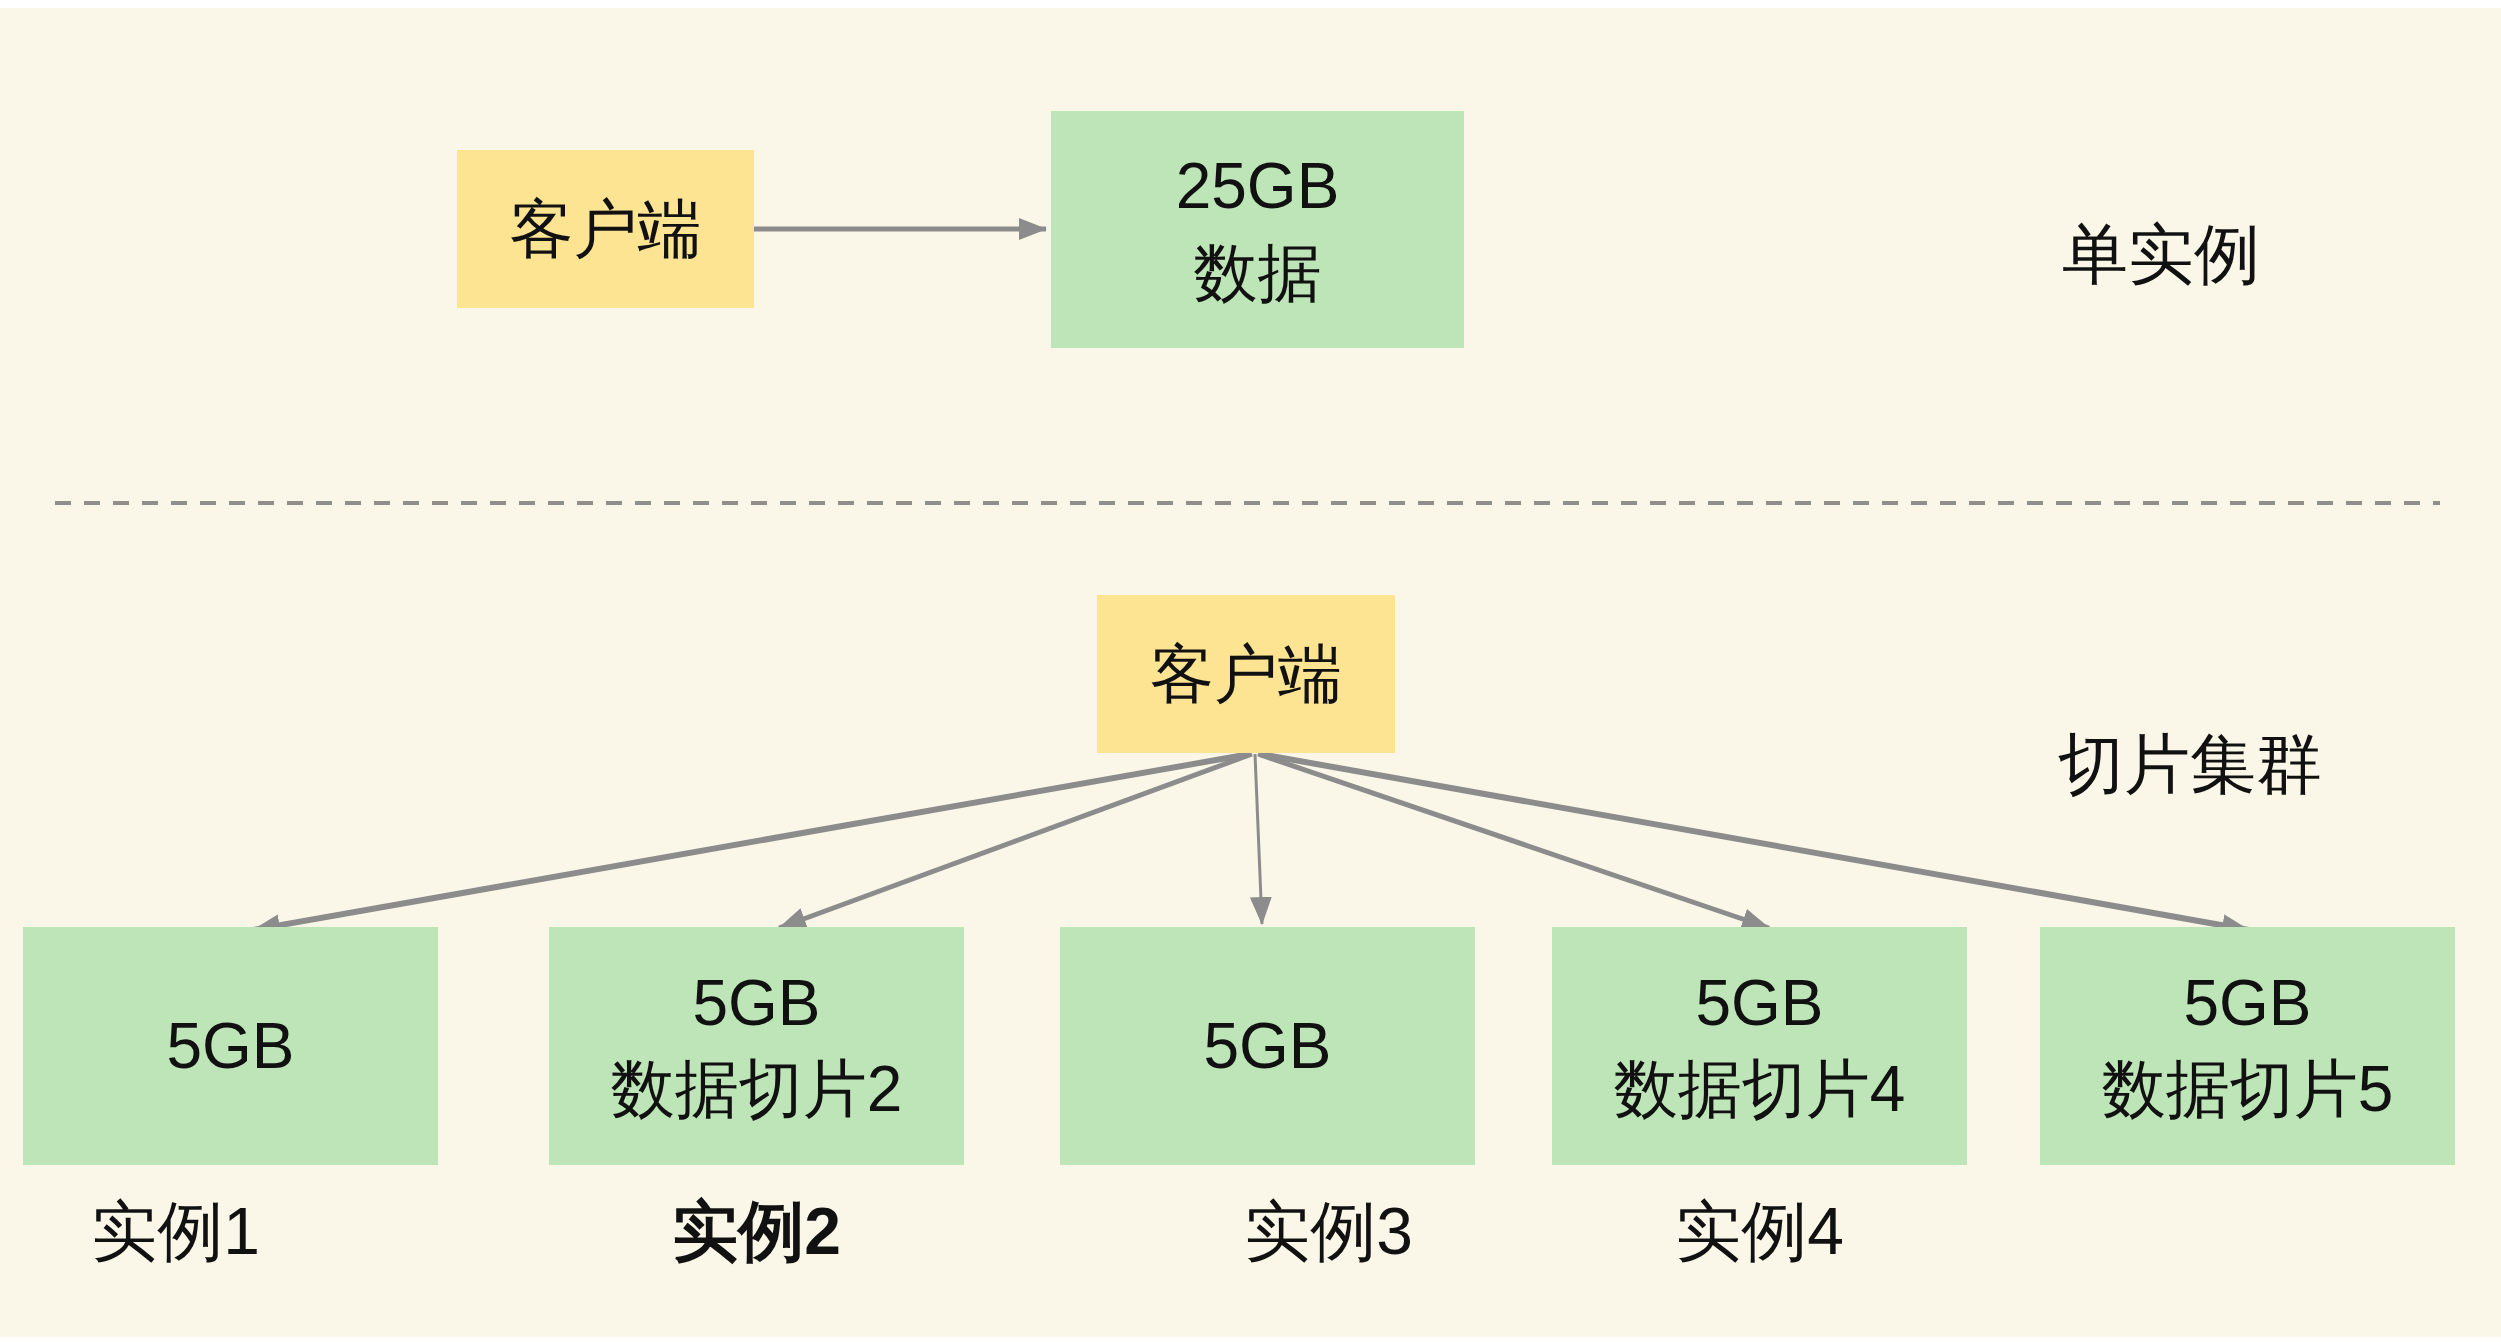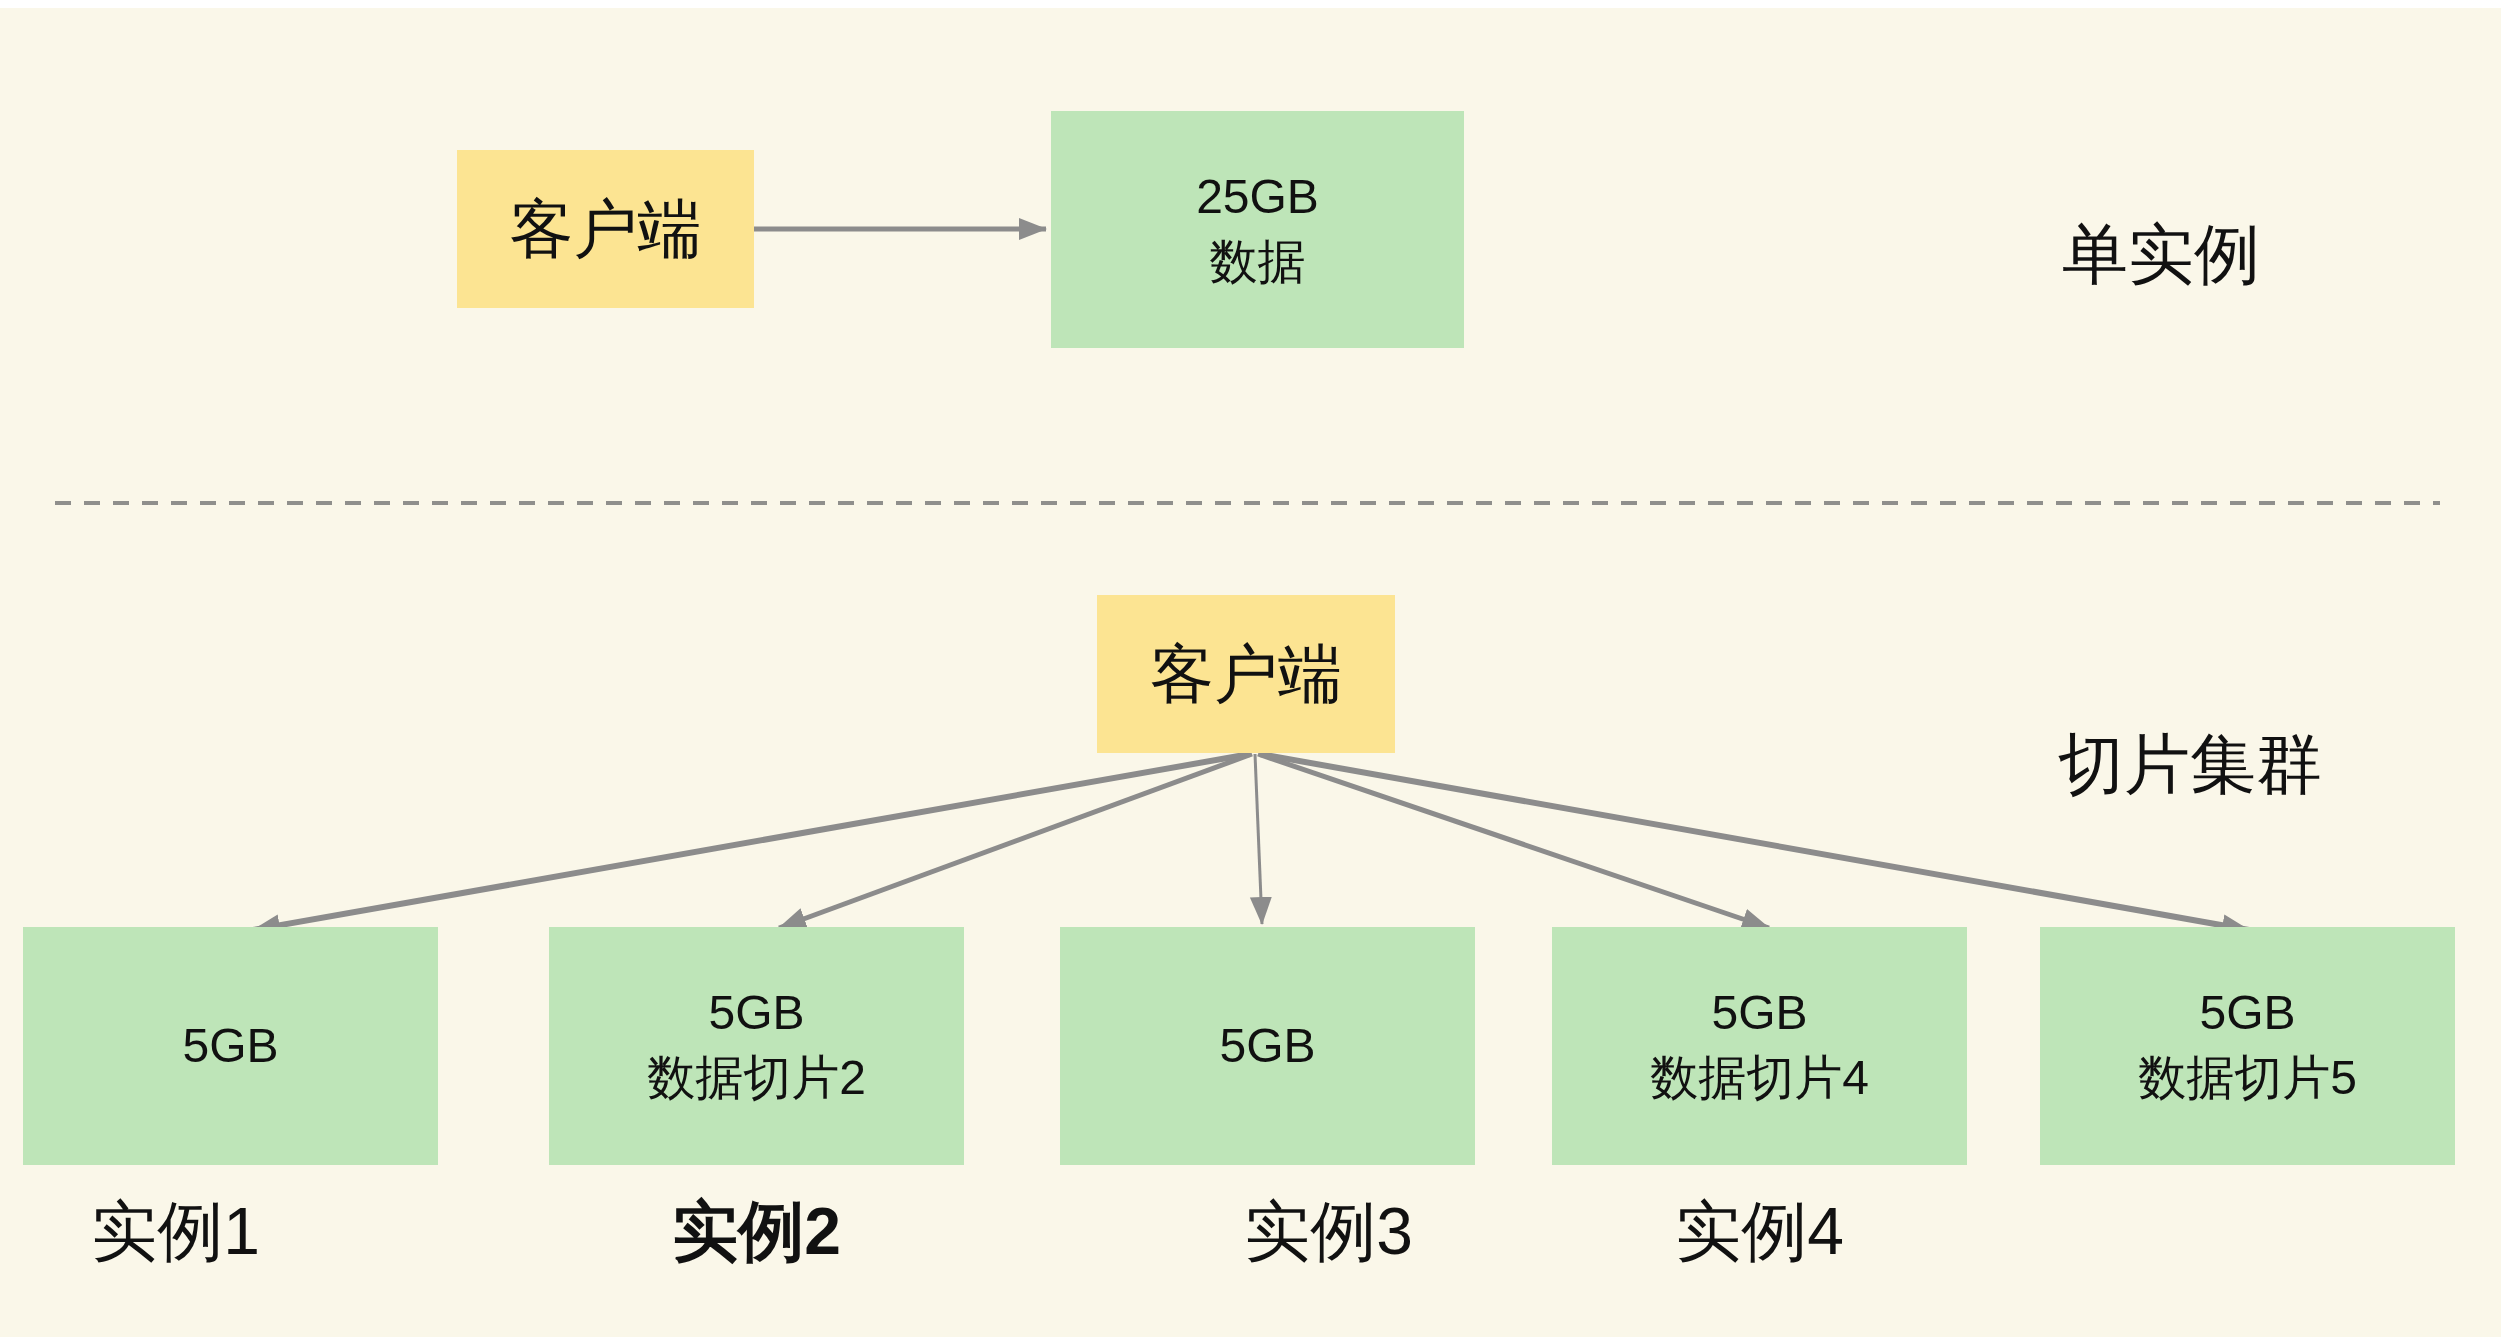"25GB" .data { font-size: 48px -> 64px }
